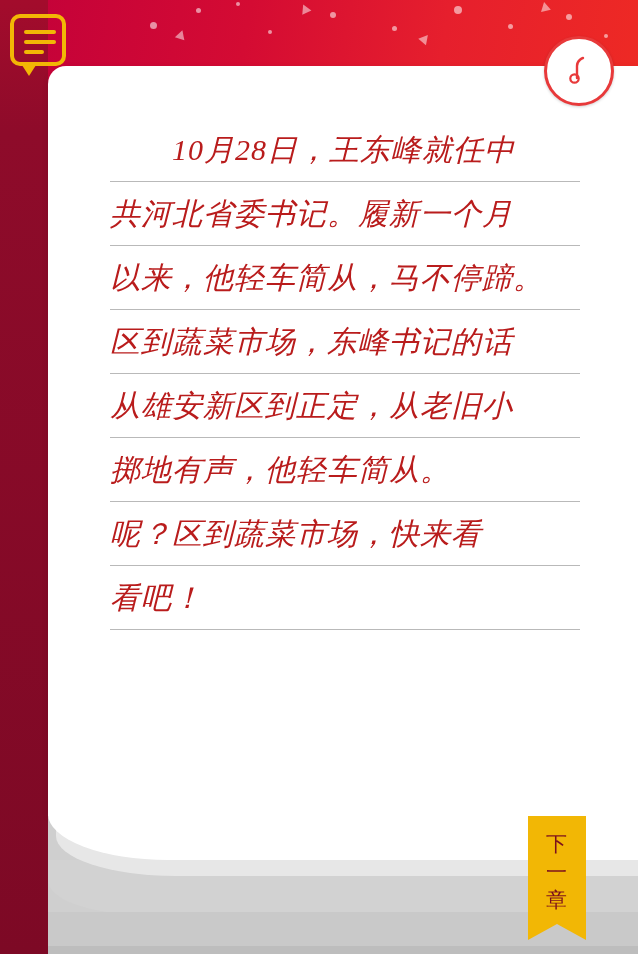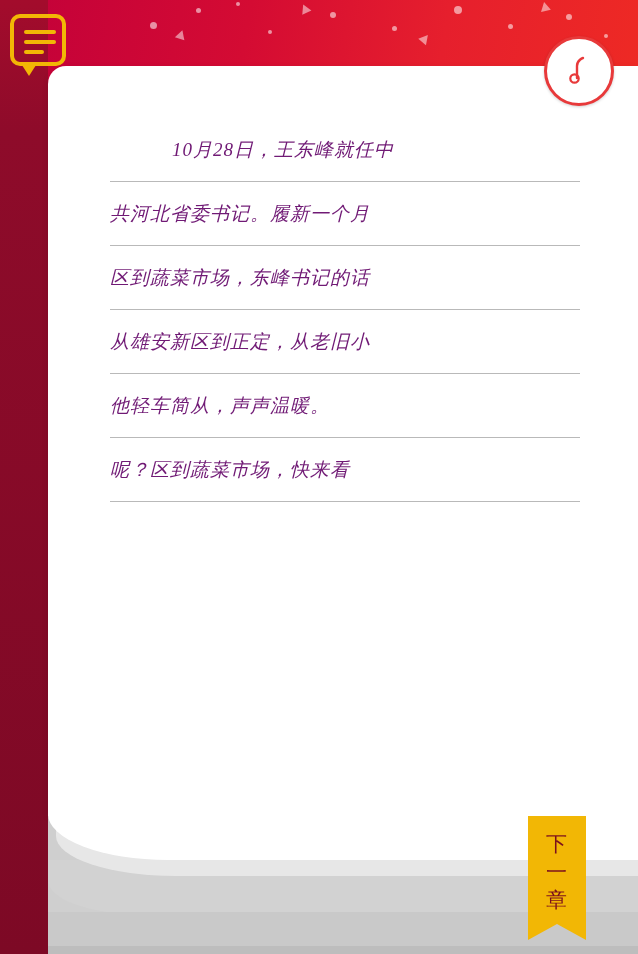"10月28日，王东峰就任中" .line { color: #701a75 -> #b91c1c; font-size: 19px -> 30px }
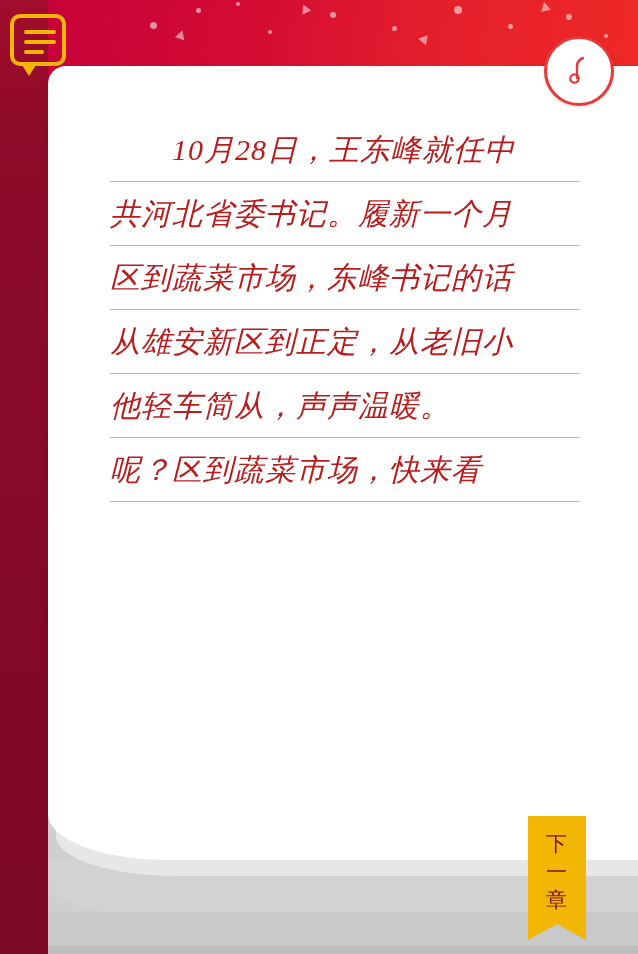"以来，他轻车简从，马不停蹄。" div.line { html: none -> <div>以来，他轻车简从，马不停蹄。</div> }
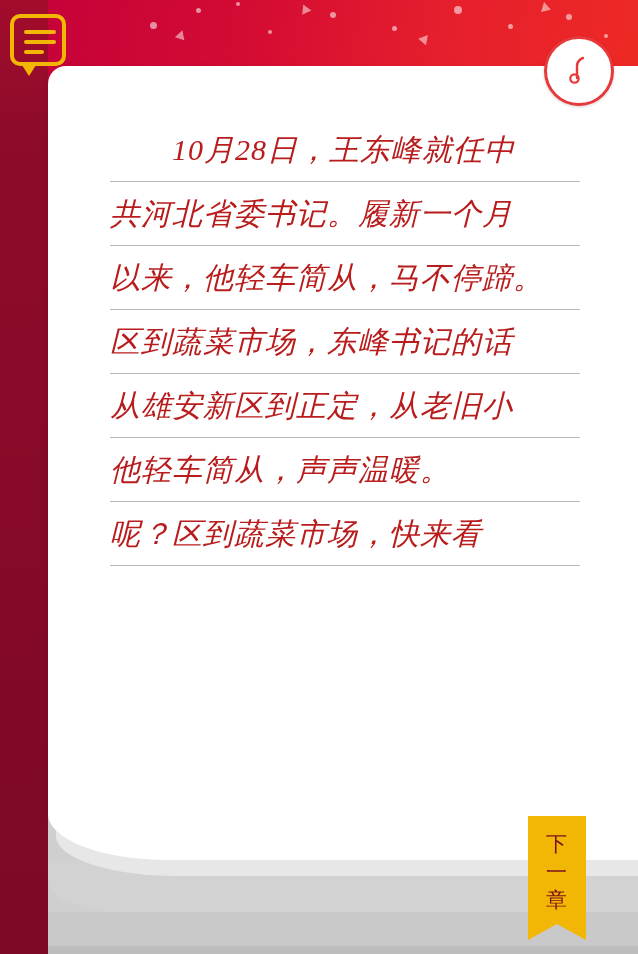"他轻车简从，声声温暖。" div.line { text: 他轻车简从，声声温暖 -> 掷地有声，他轻车简从 }
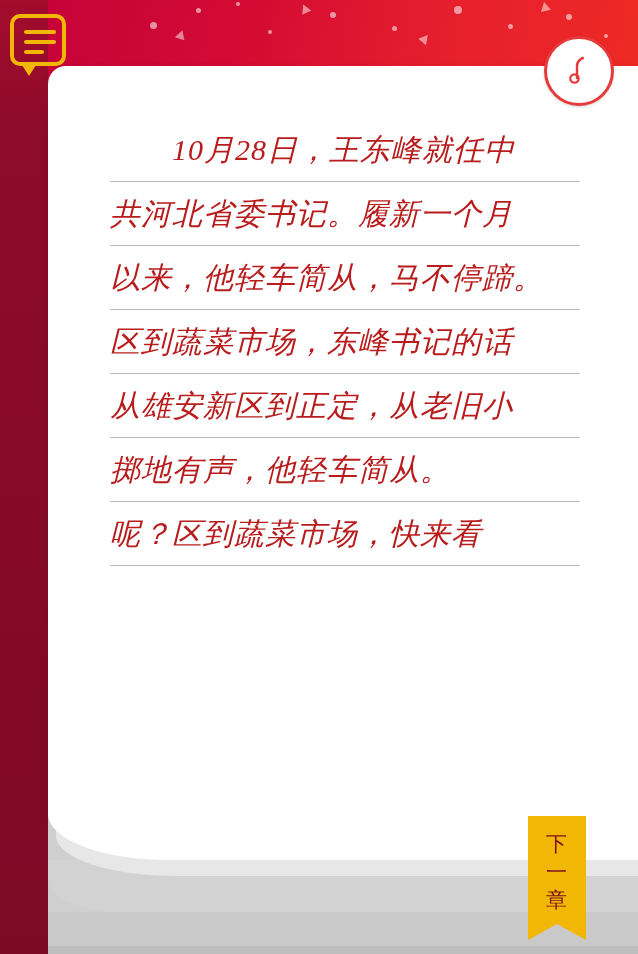"看吧！" div.line { html: none -> <div>看吧！</div> }
